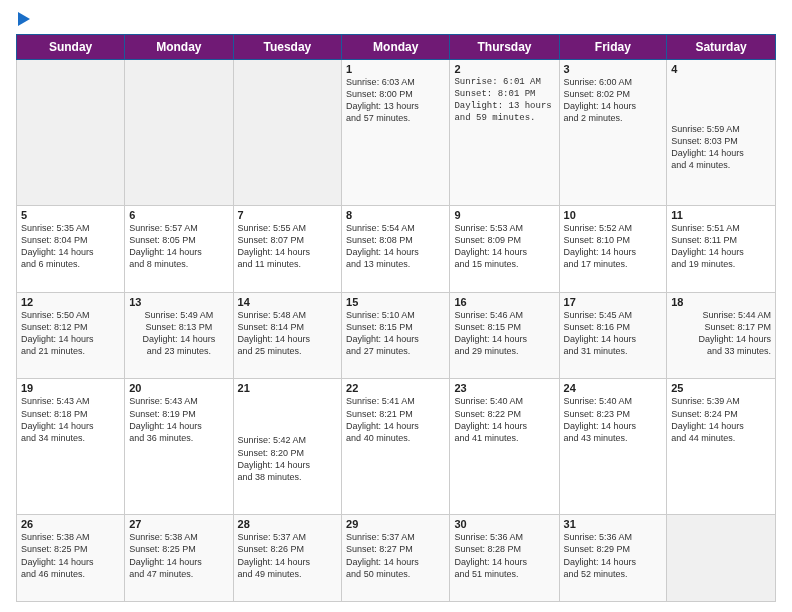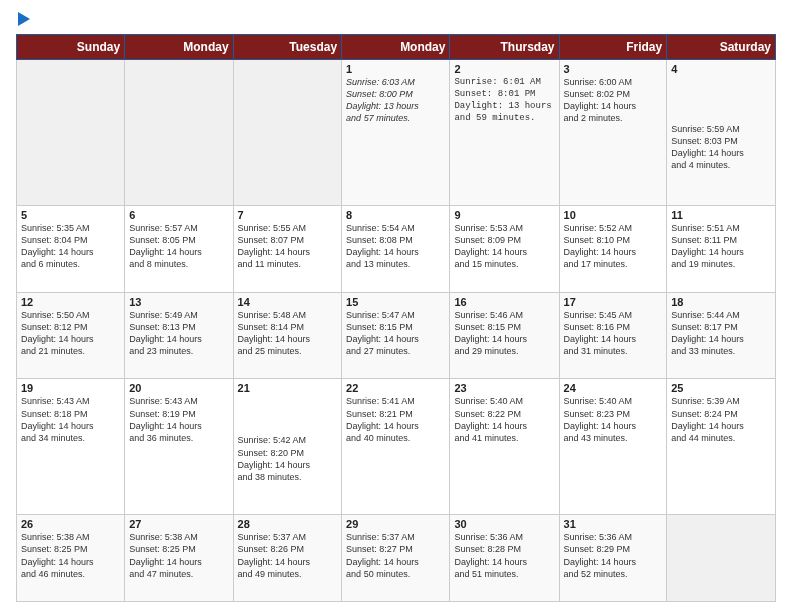"Sunday" .calendar th { background-color: #7f1d1d -> #701a75; text-align: right -> center }
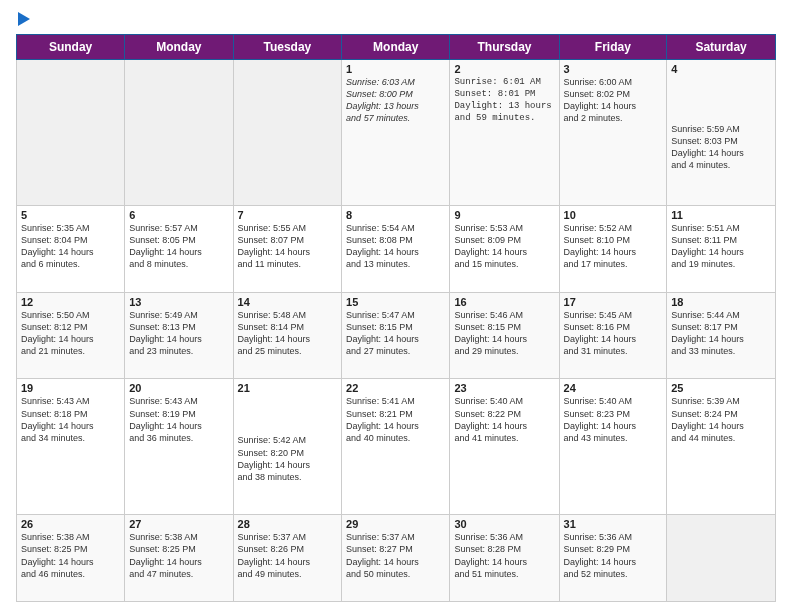"Sunrise: 6:03 AM" div.day-info { font-style: italic -> none }
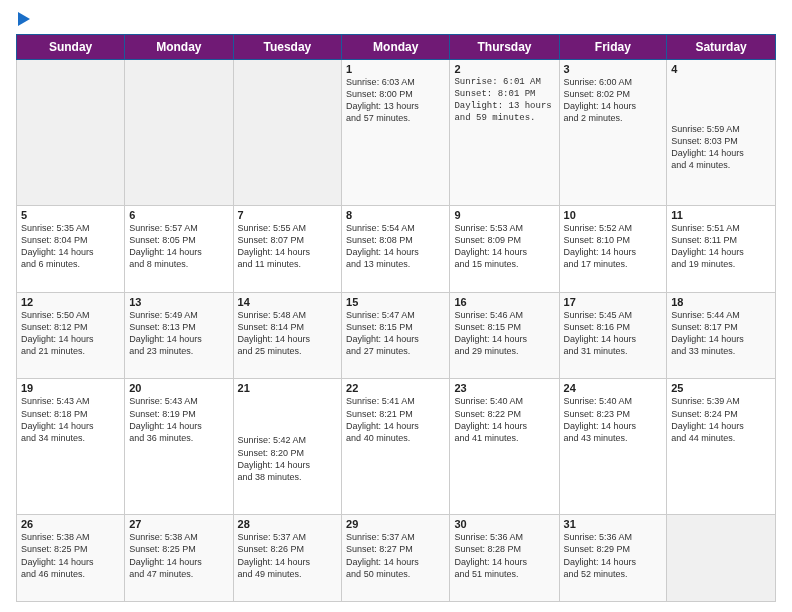"Sunrise: 5:49 AM" div.day-info { text-align: none -> center }
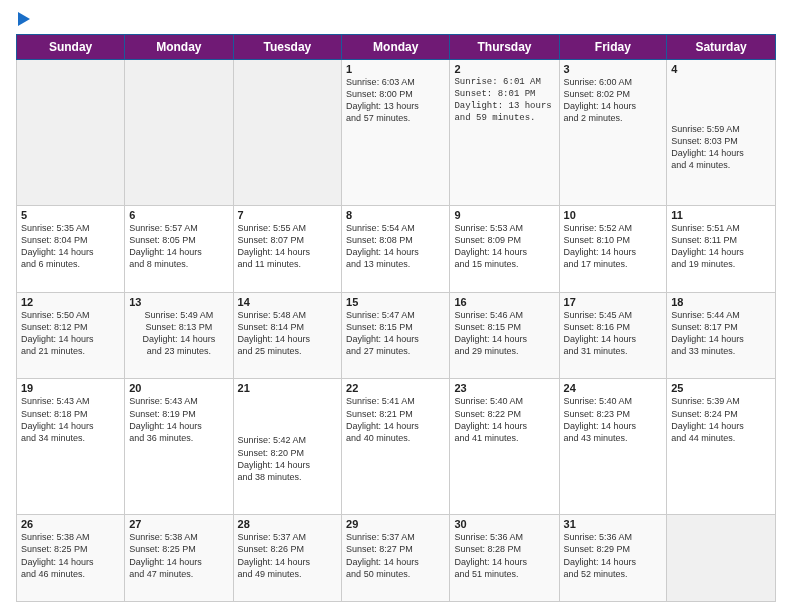"Sunrise: 5:47 AM" div.day-info { text: 5:47 -> 5:10 }
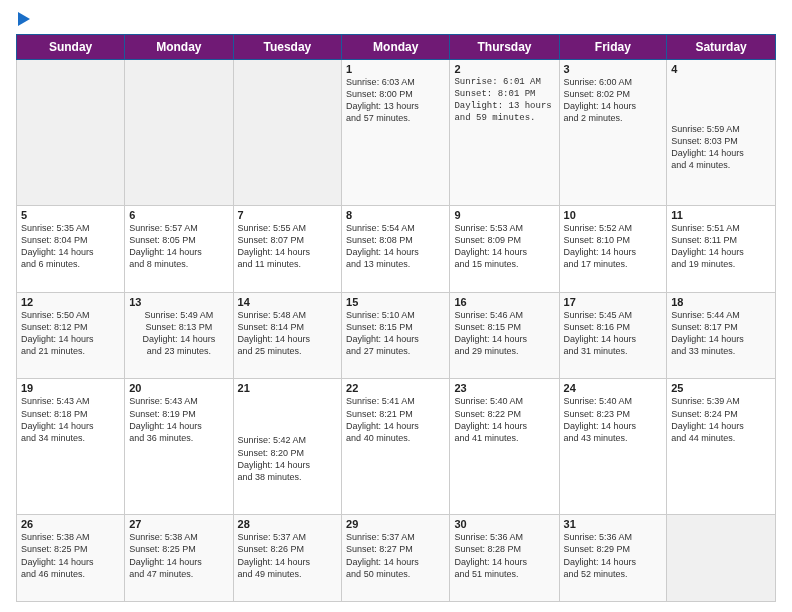"Sunrise: 5:44 AM" div.day-info { text-align: none -> right }
